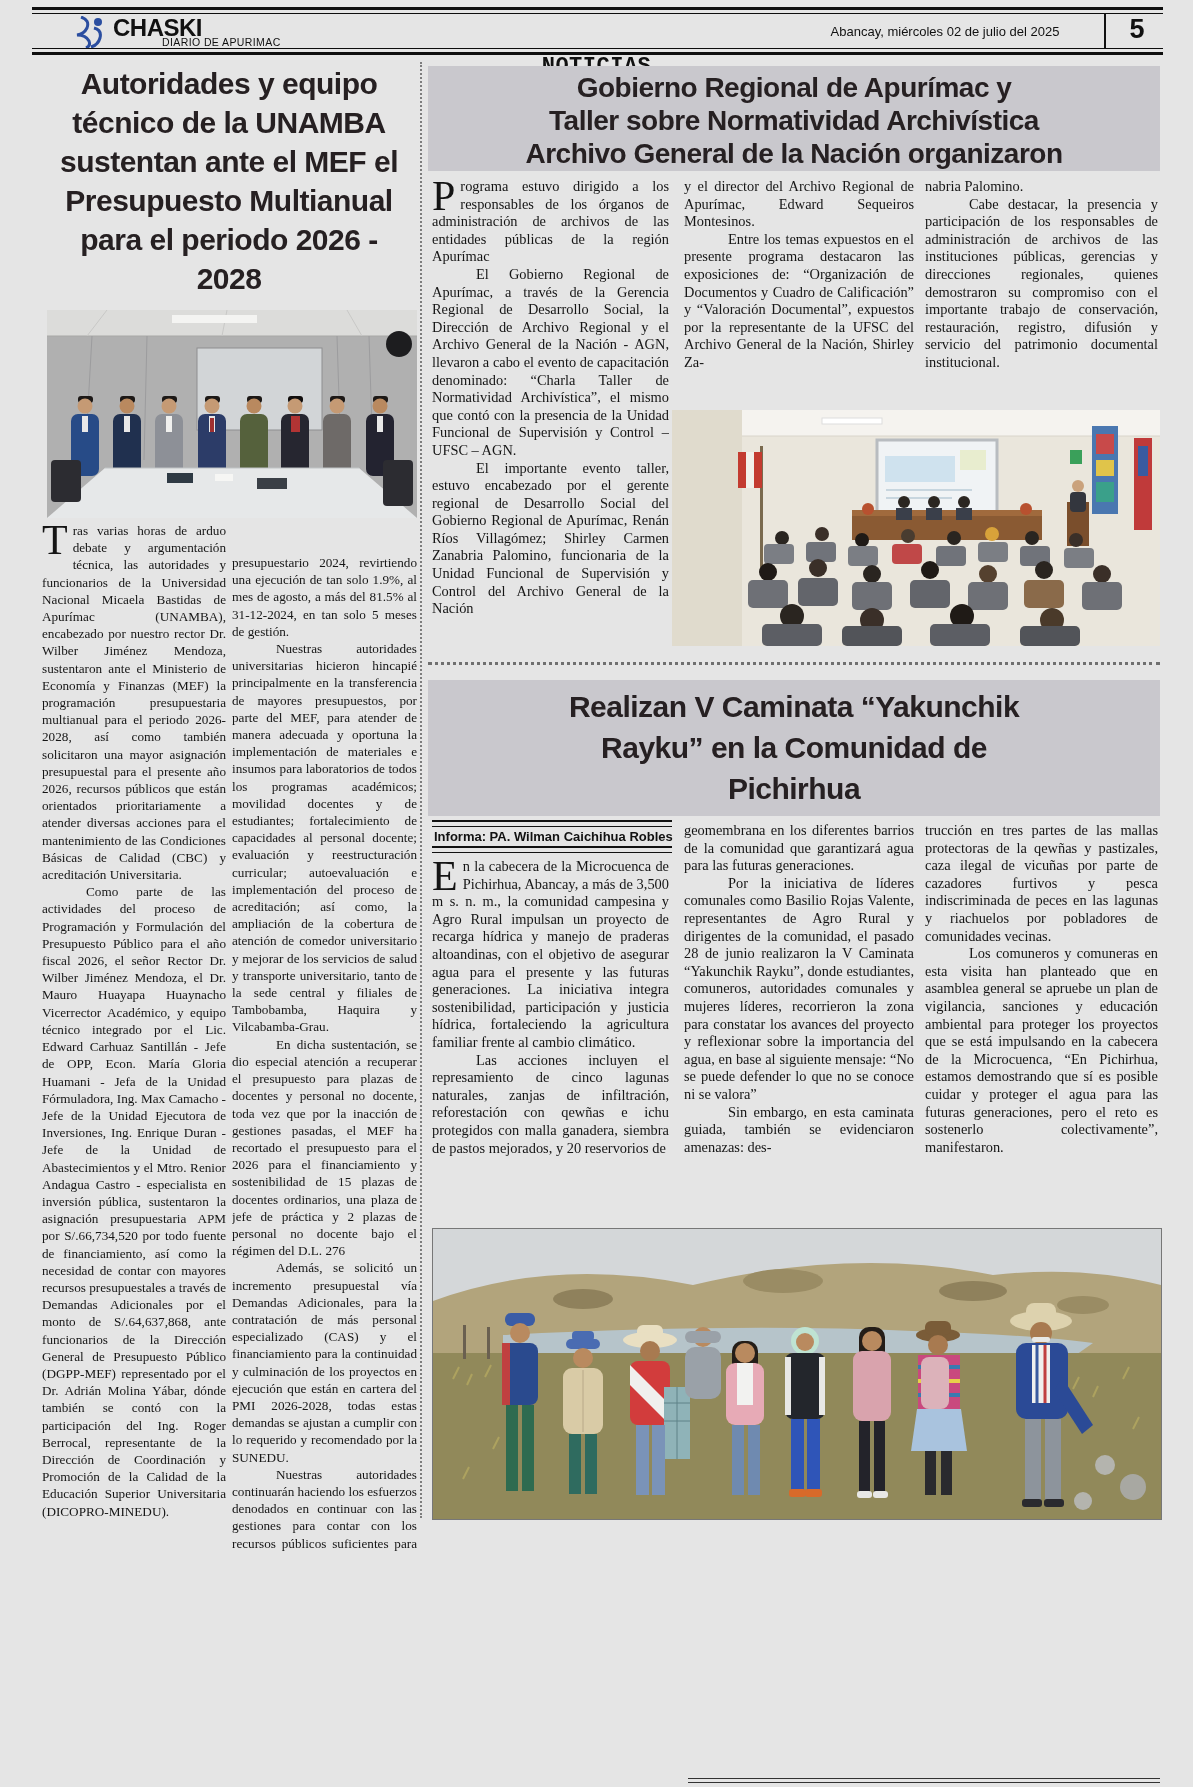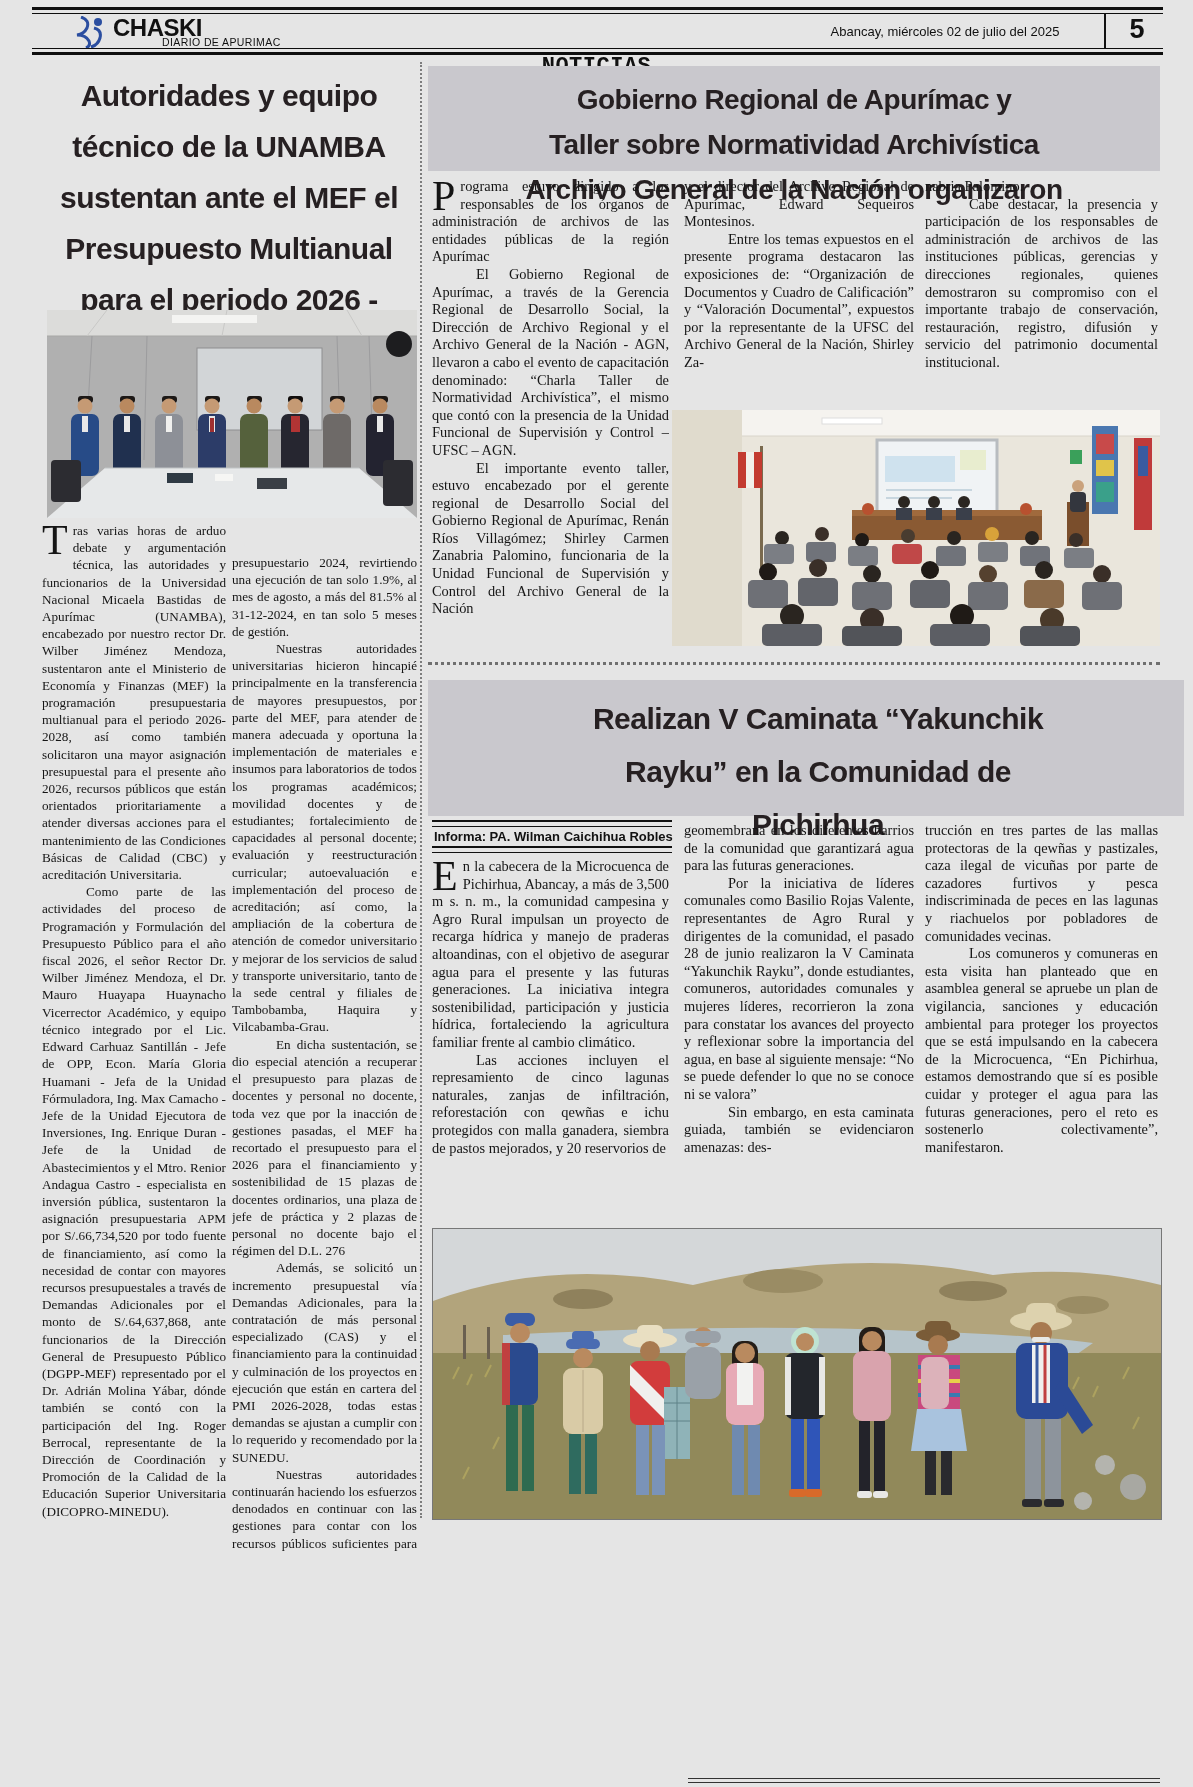"Autoridades y equipo" .headline div { margin-top: 12px -> none }
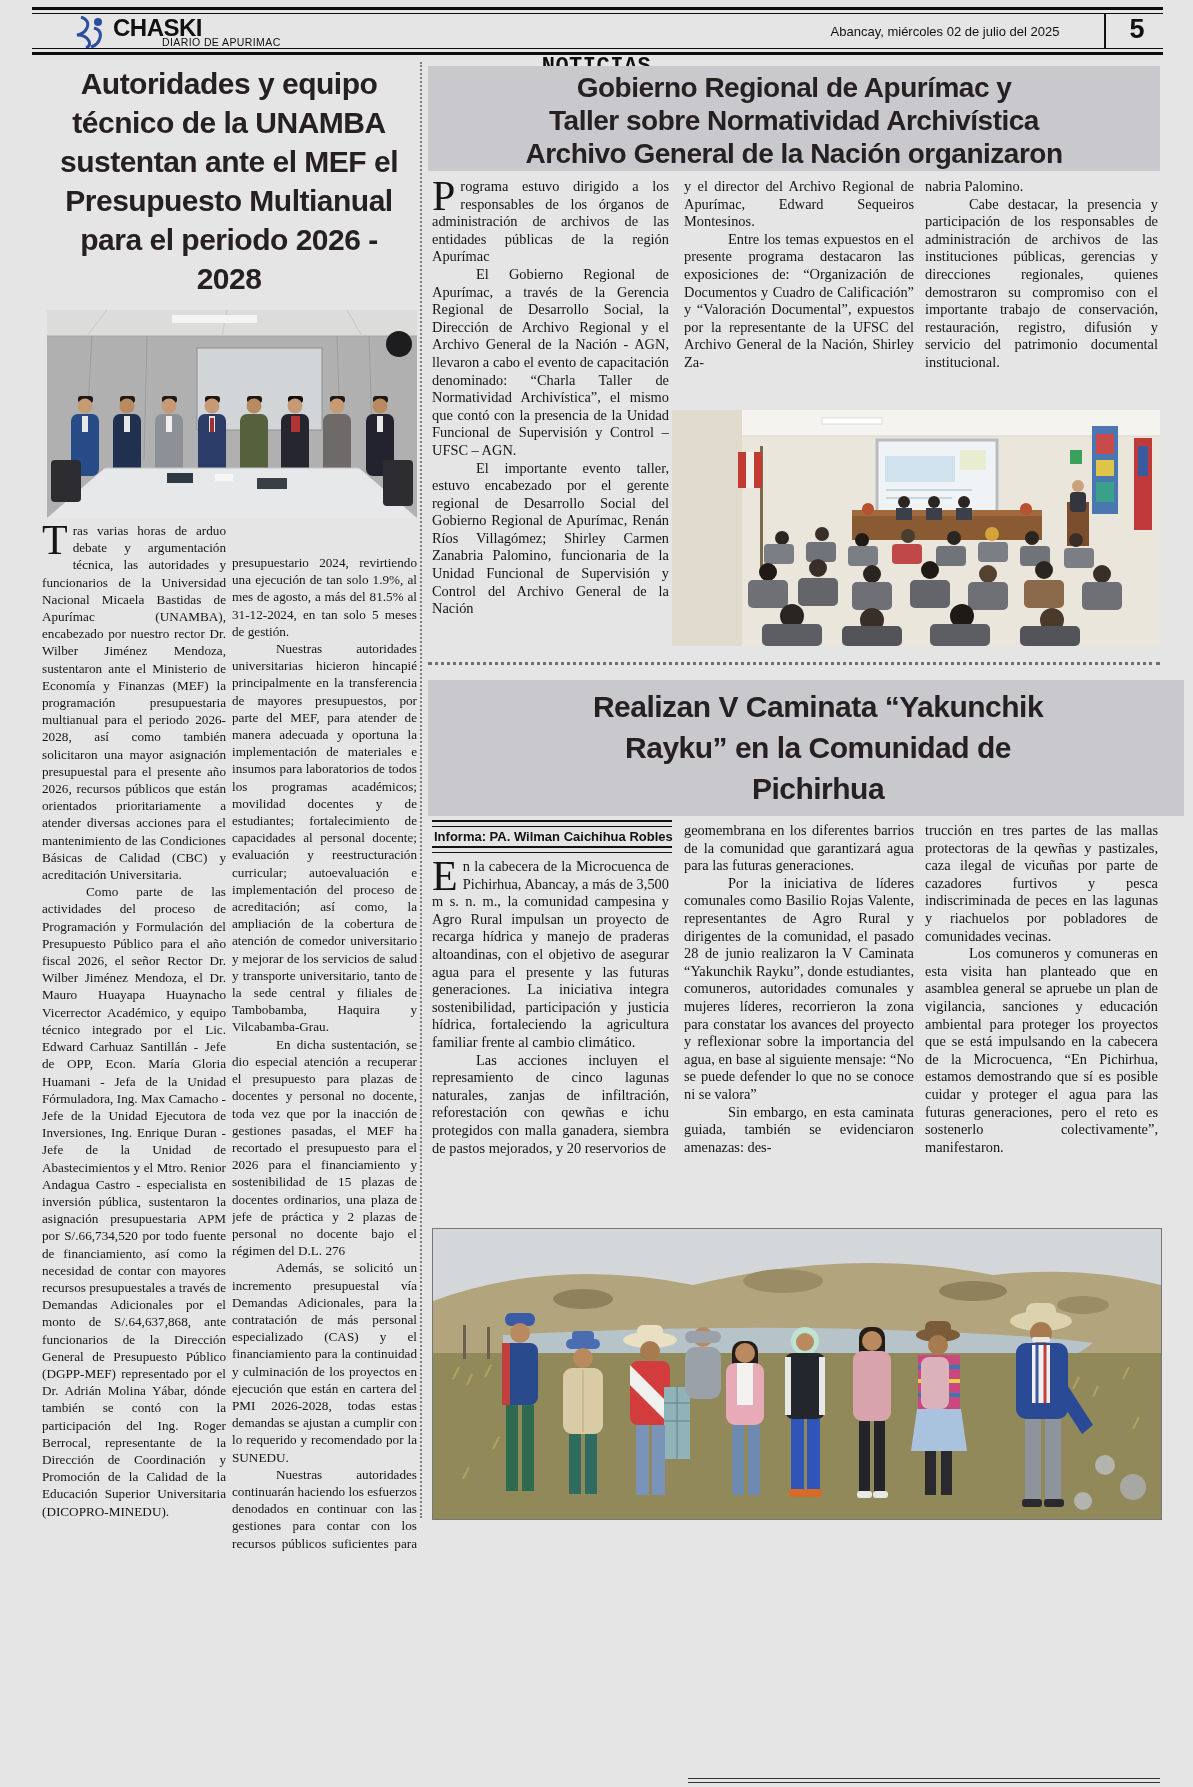"Realizan V Caminata “Yakunchik" div.abs { padding-left: 24px -> none }
